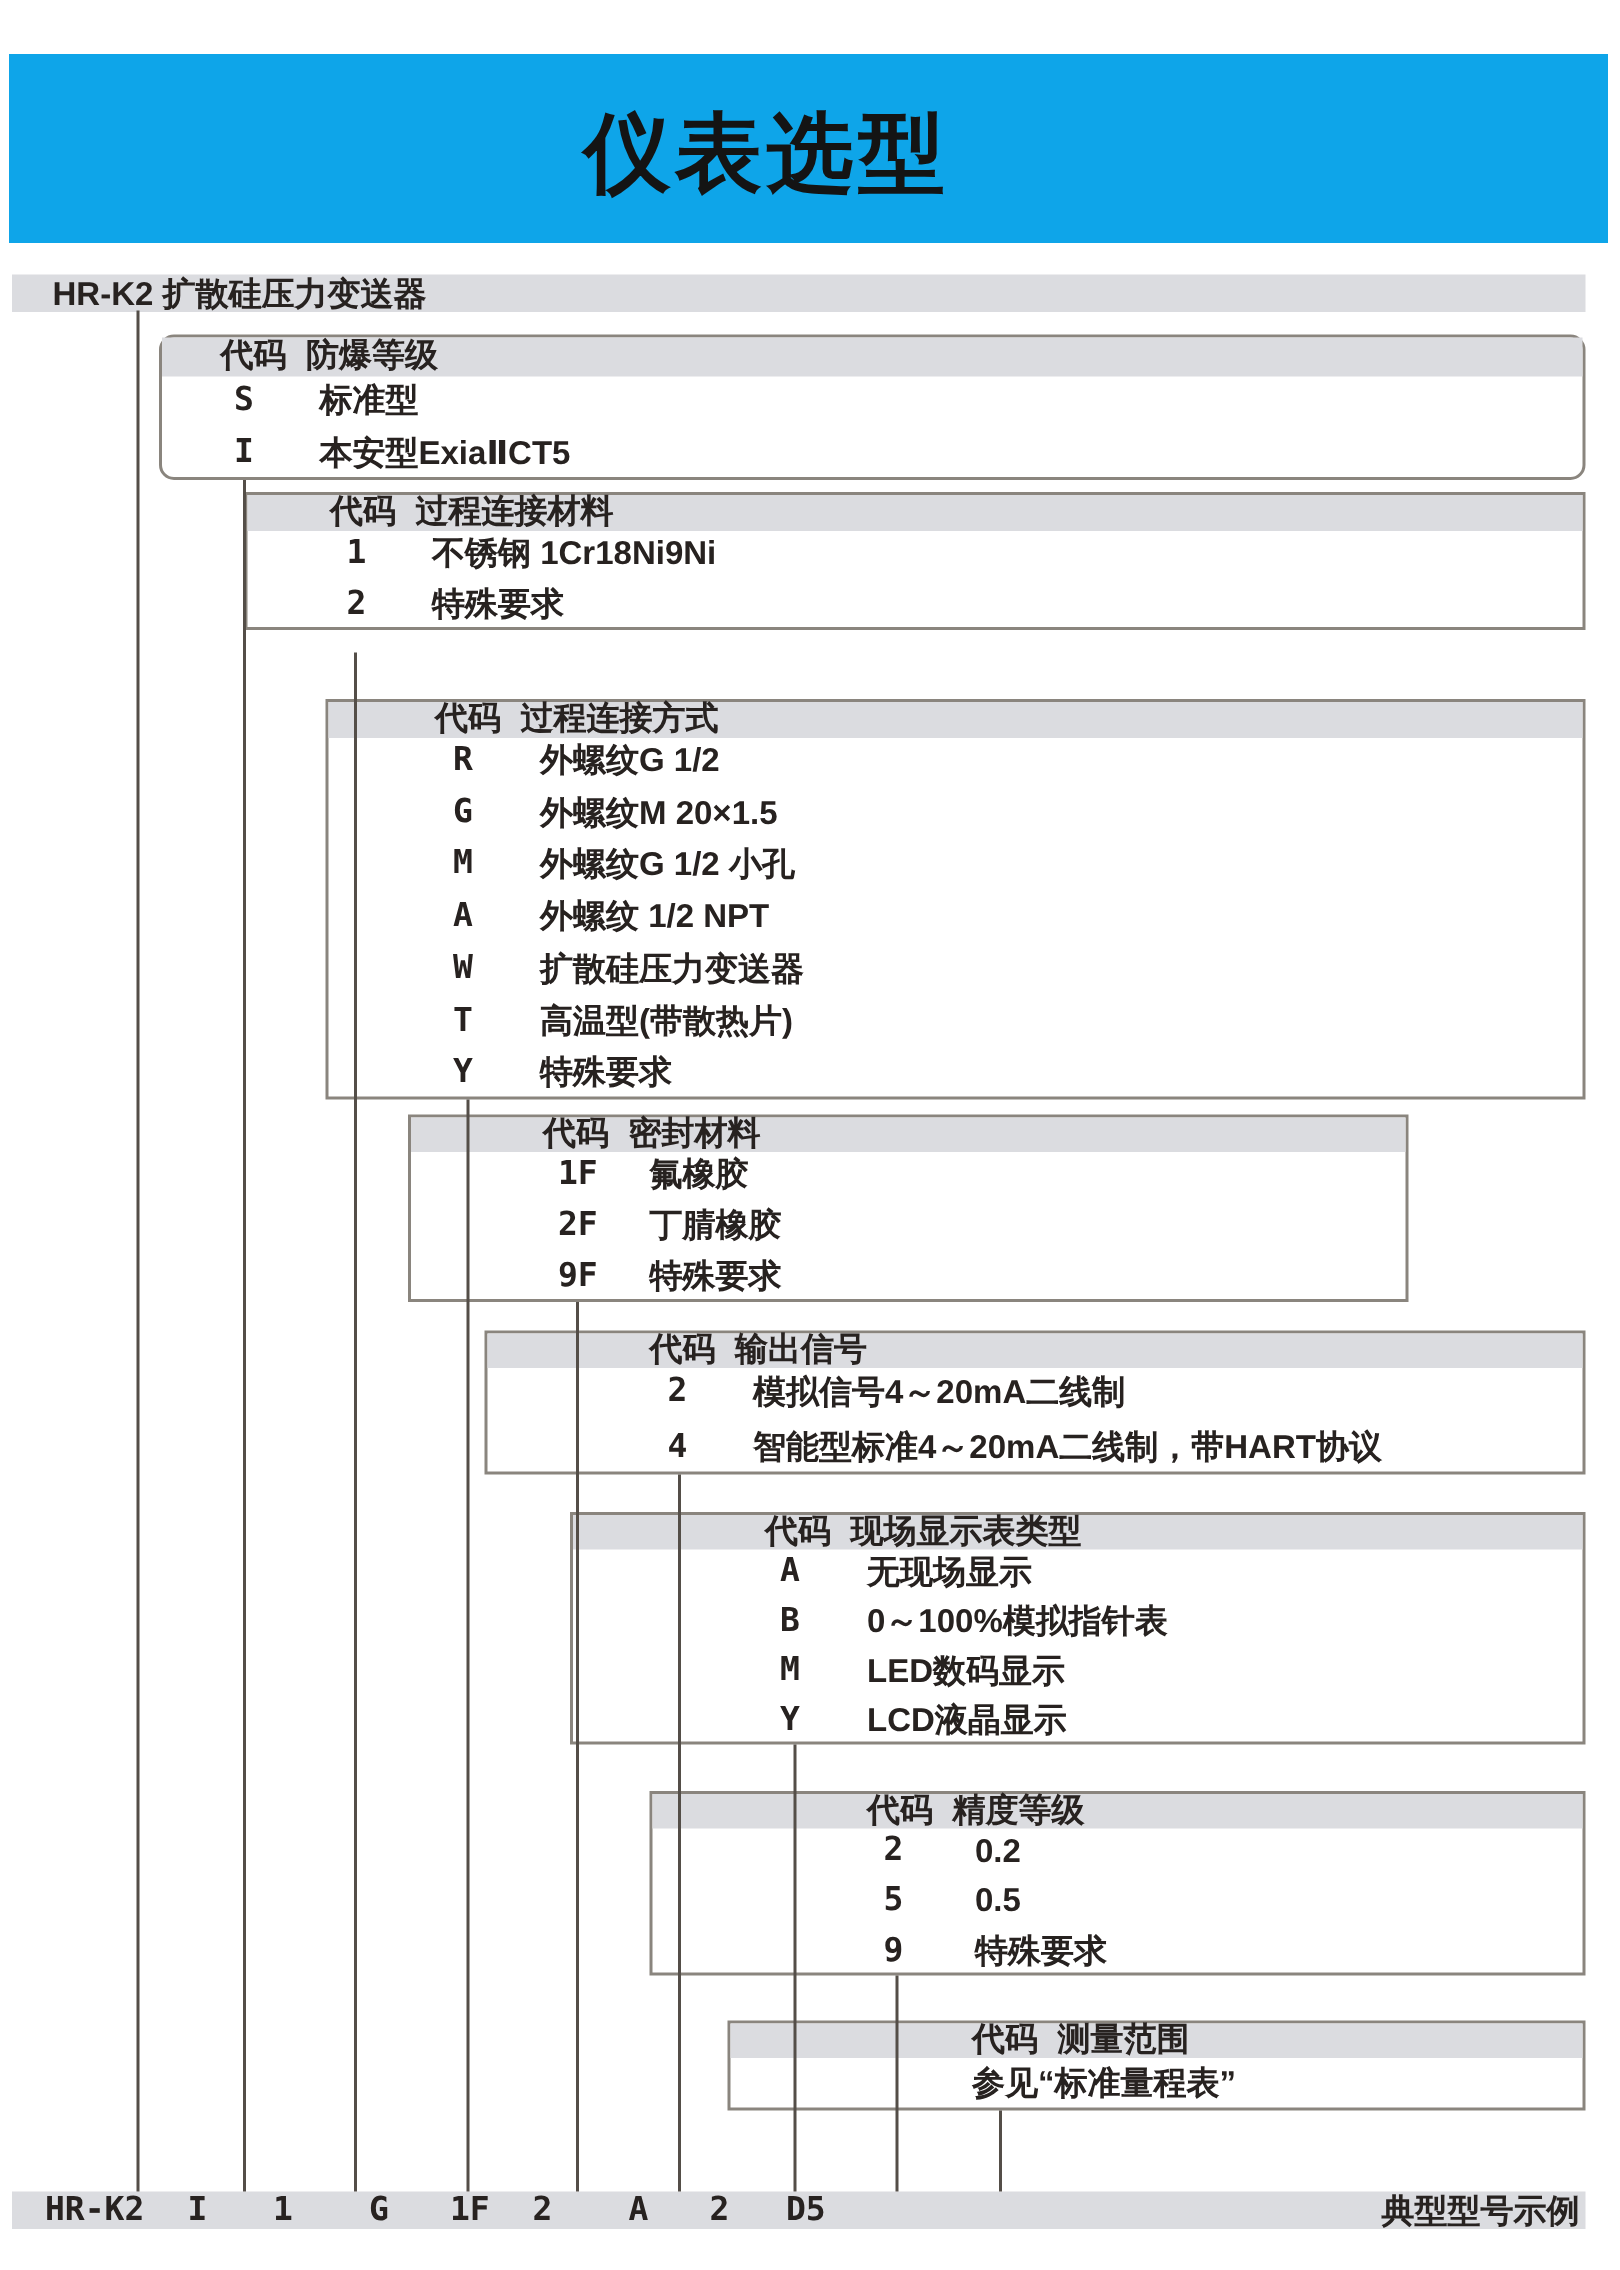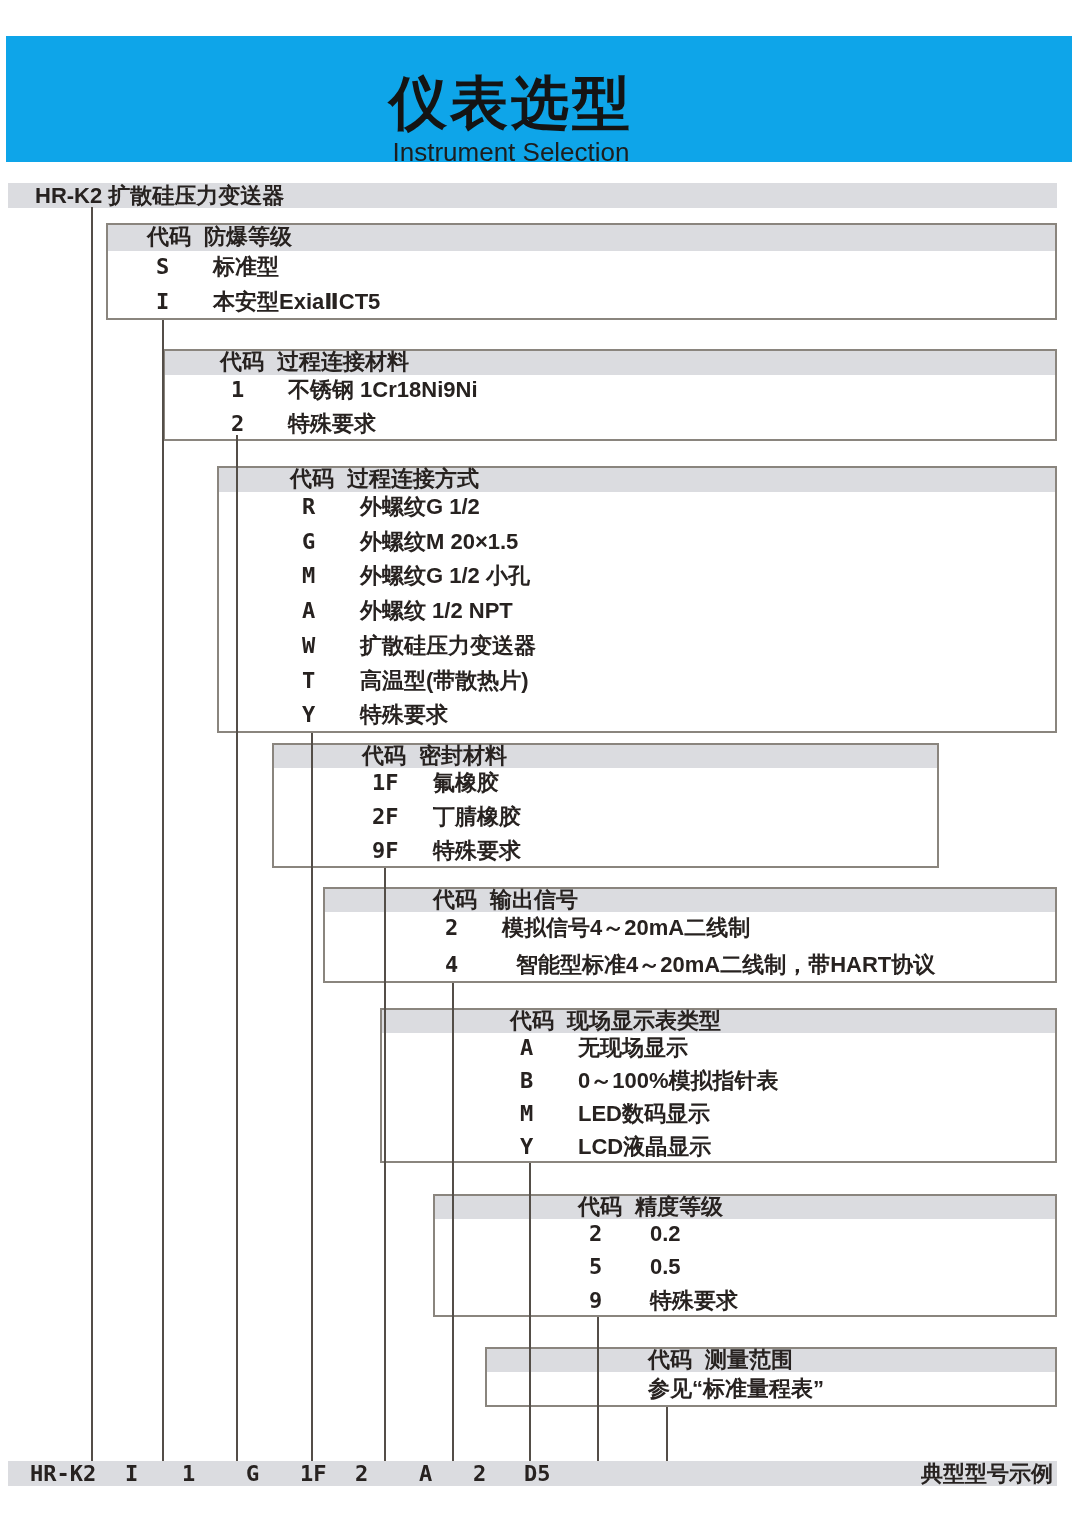"Instrument Selection" div.subtitle { html: <div>Instrument Selection</div> -> none }
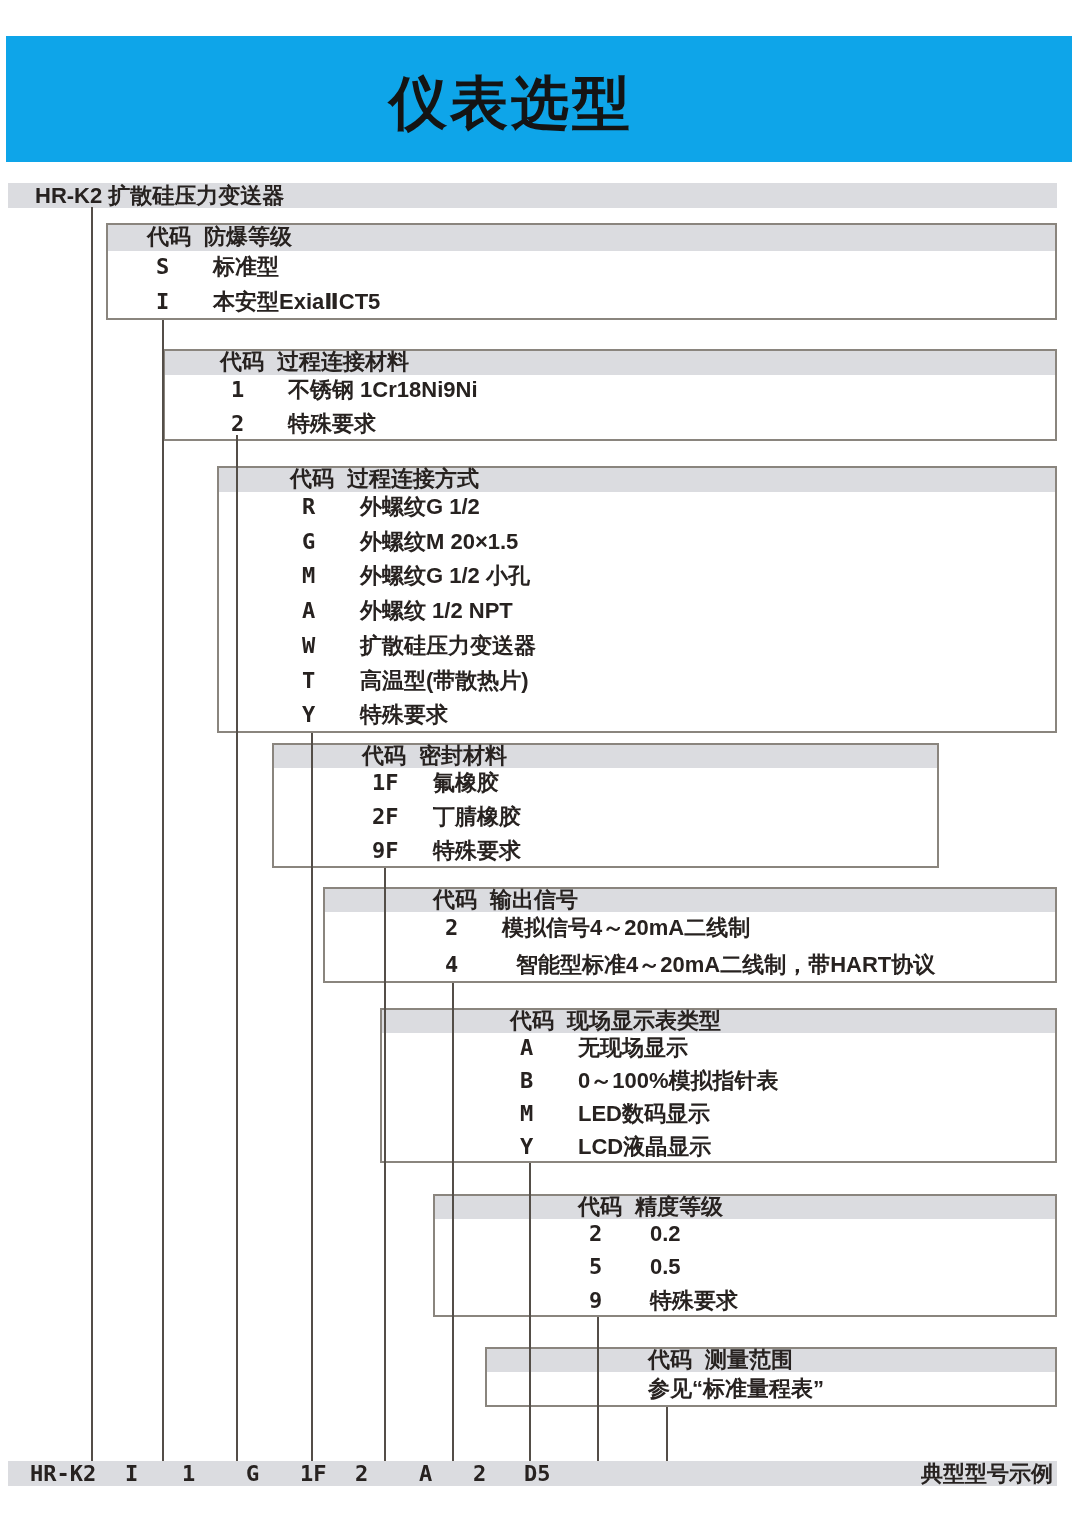"代码 防爆等级" div.box { border-radius: none -> 10px }
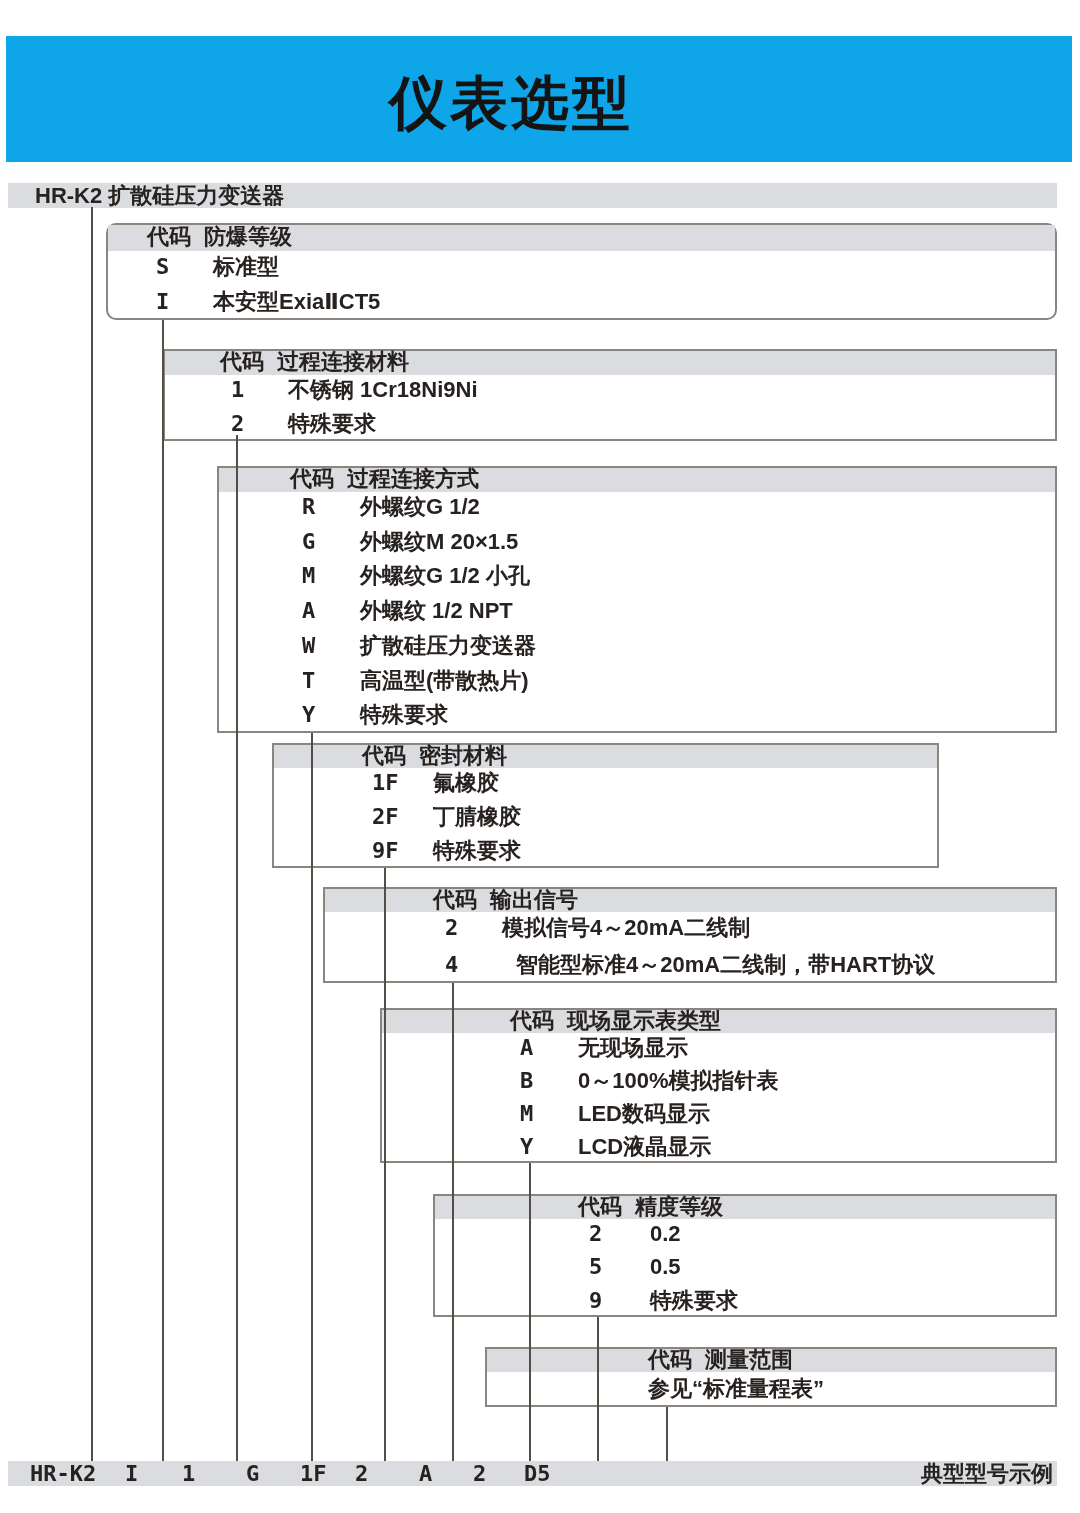"代码 过程连接材料" div.box { top: 349px -> 328px }
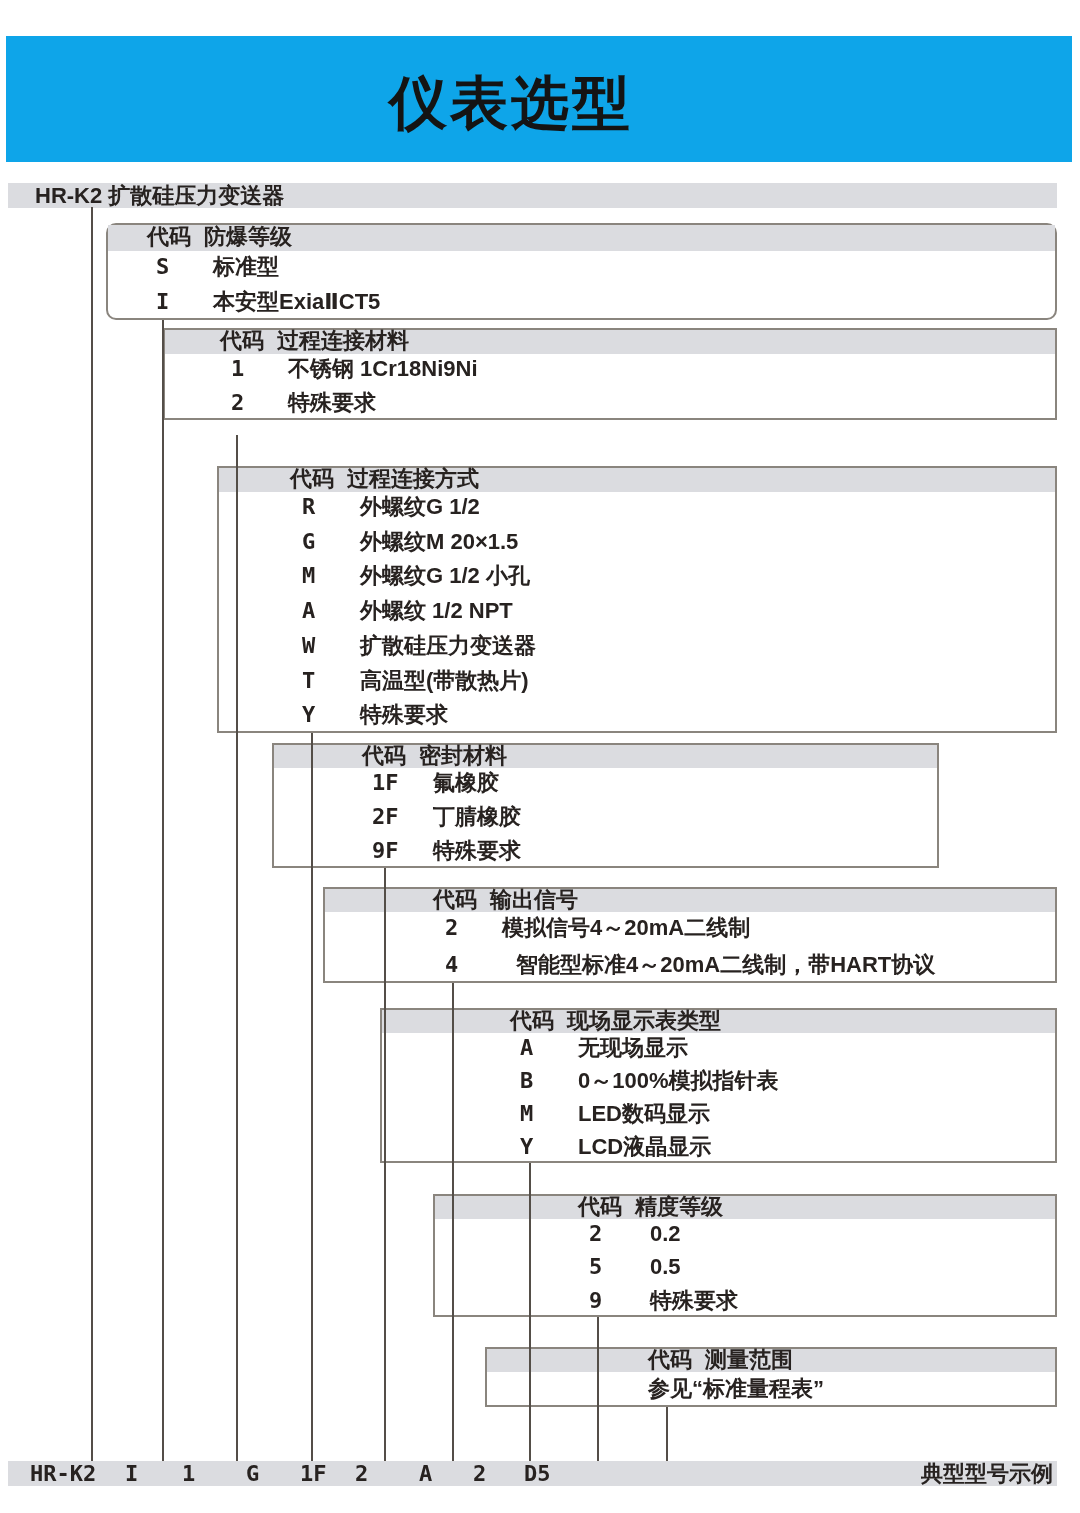"智能型标准4～20mA二线制，带HART协议" span.desc { left: 191px -> 177px }
